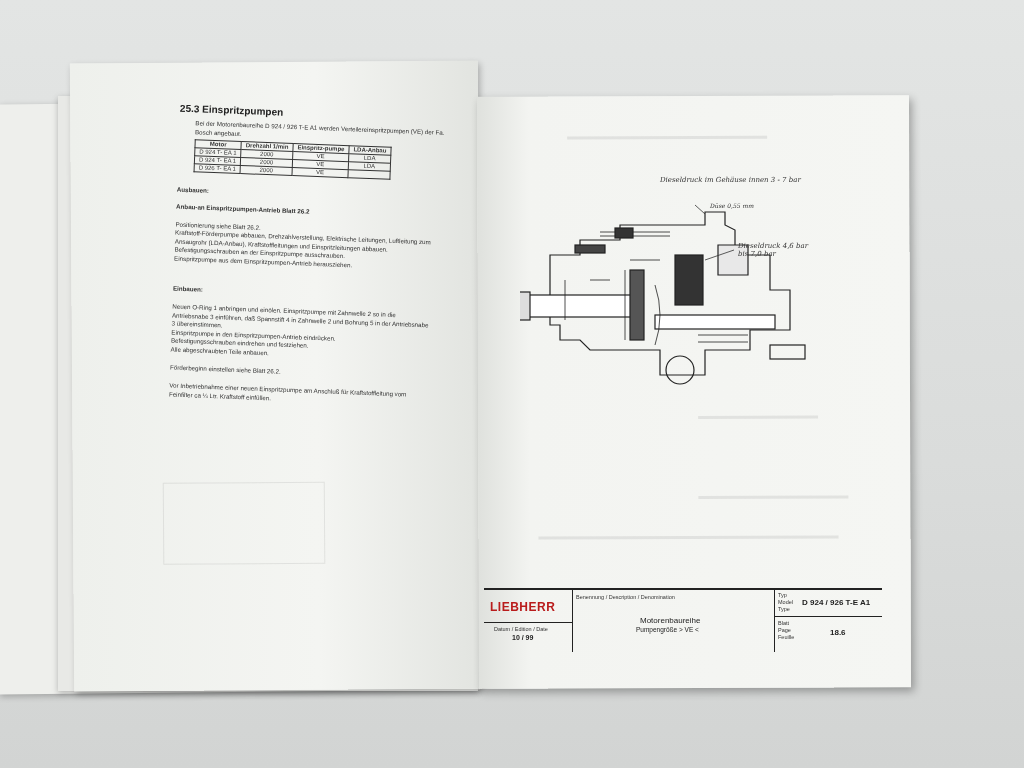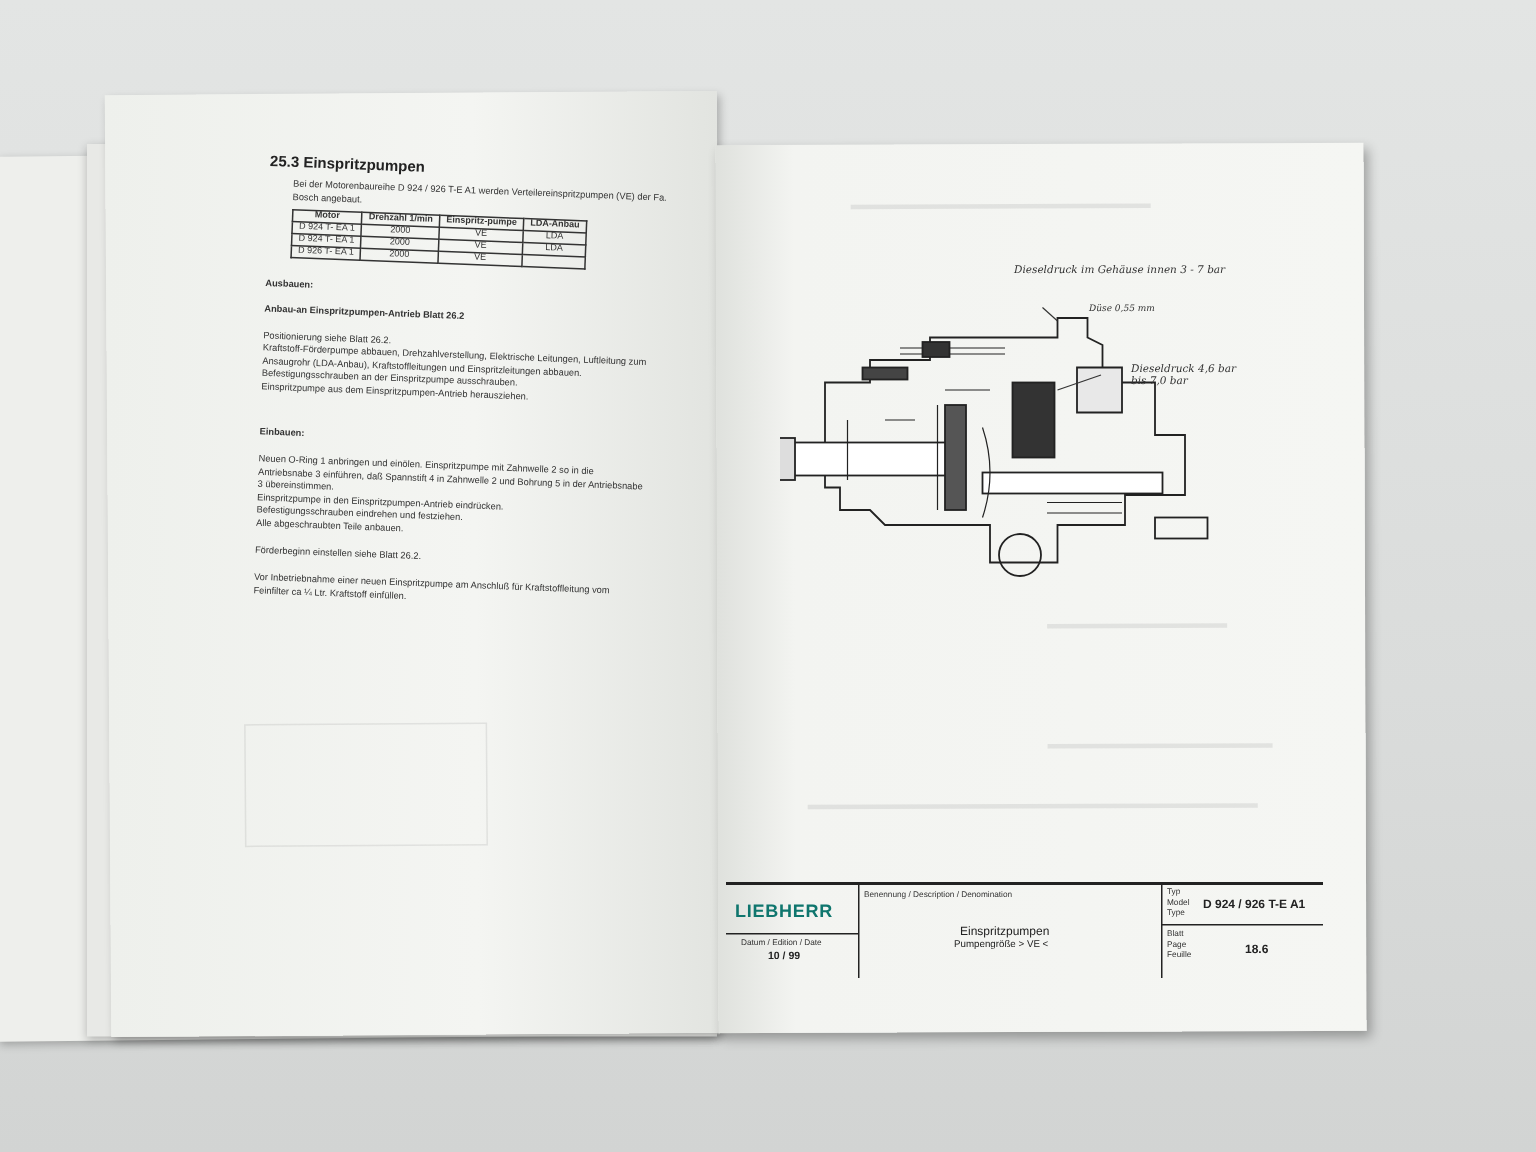"Dieseldruck im Gehäuse innen 3" .note { margin-left: 16px -> none }
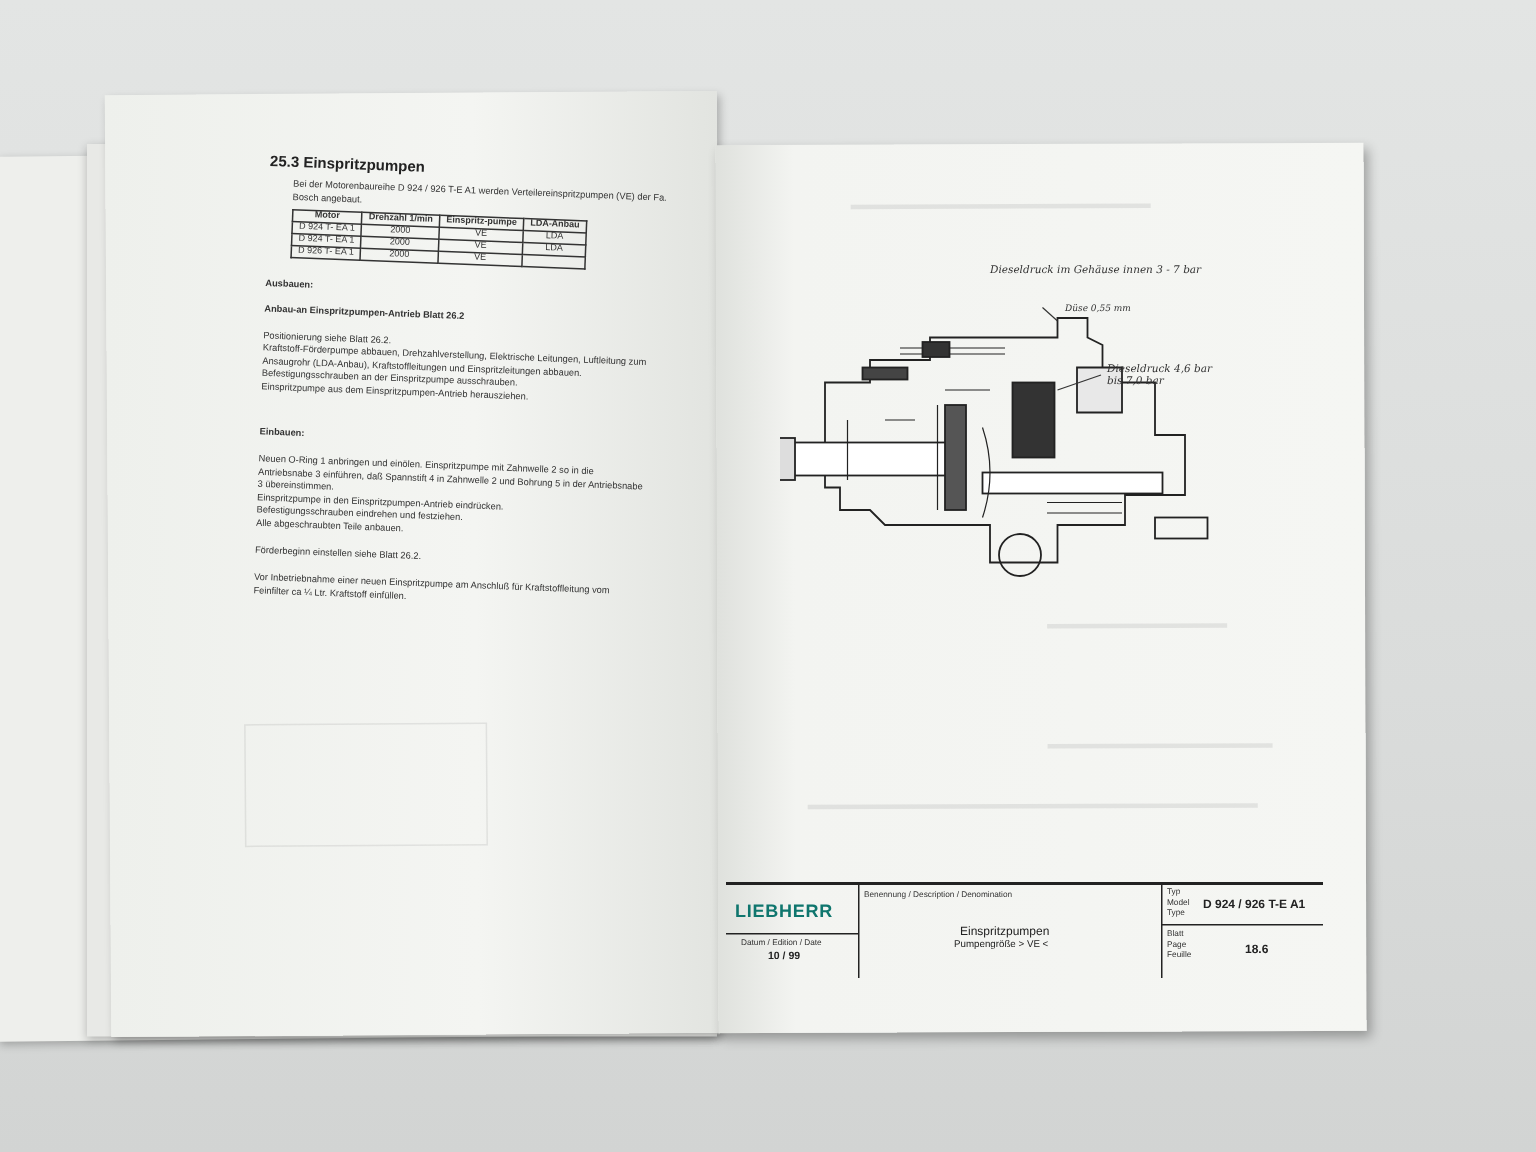"LIEBHERR" .tb-logo { color: #0f766e -> #b91c1c }
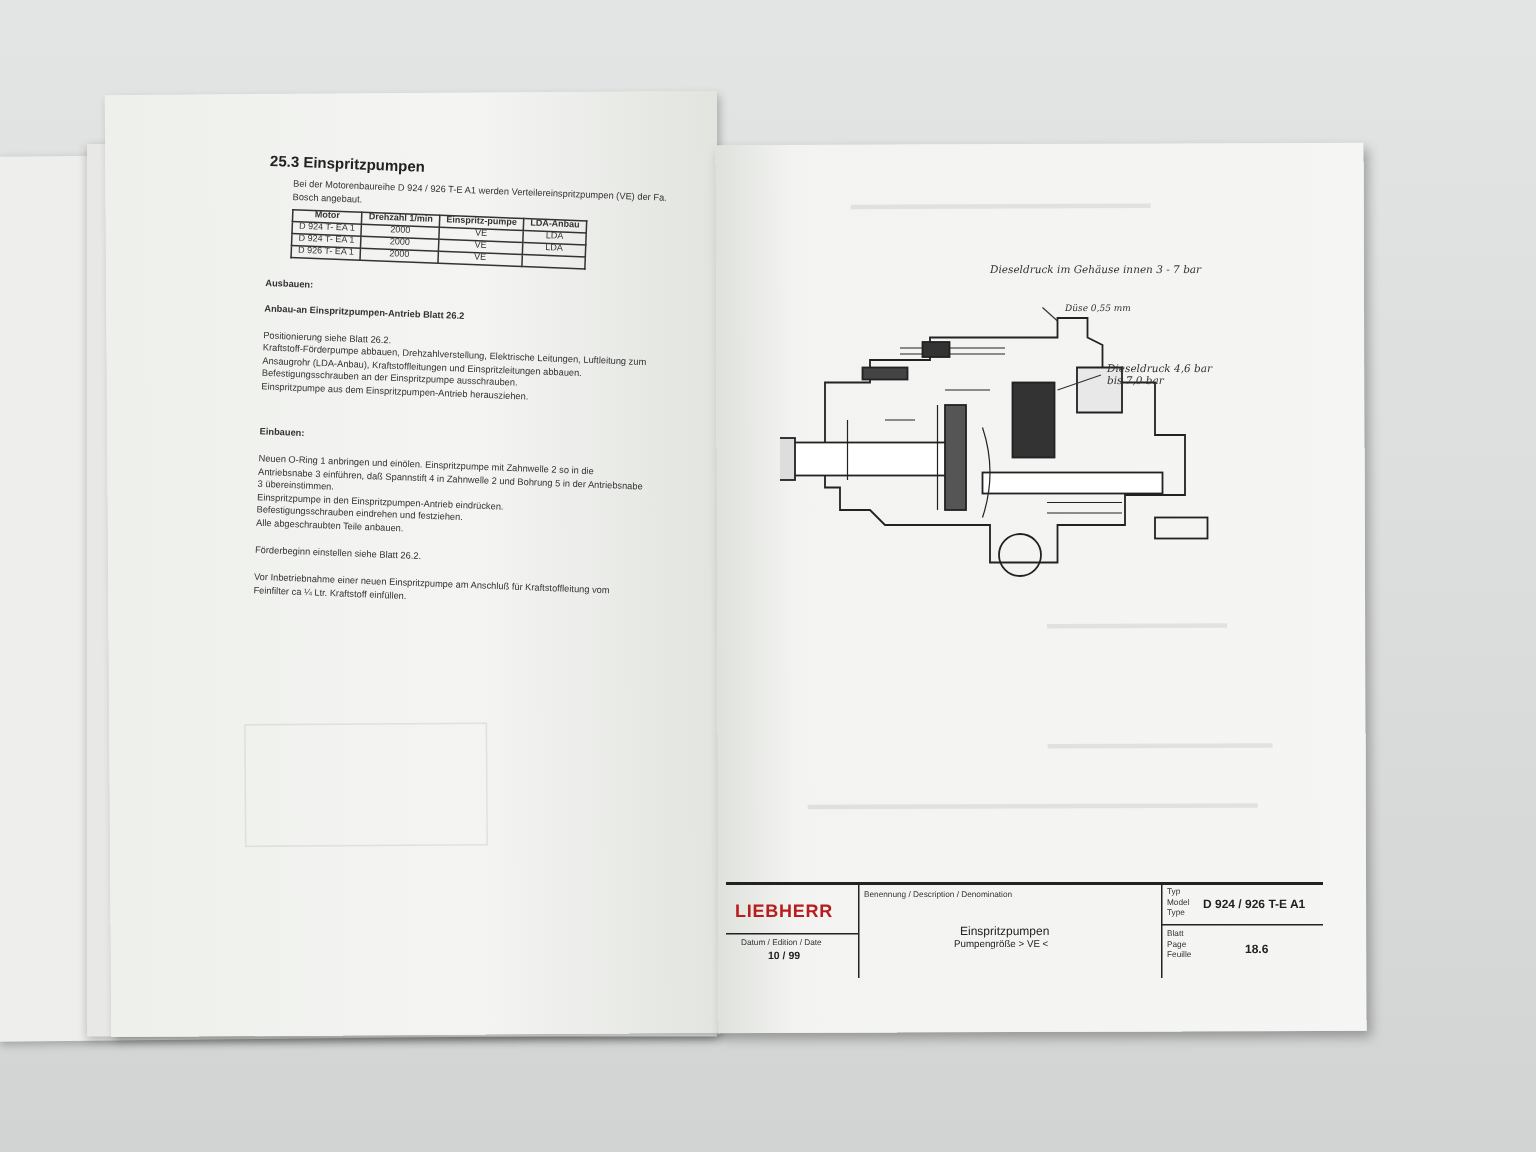"Einspritzpumpen" div.val { text: Einspritzpumpen -> Motorenbaureihe }
